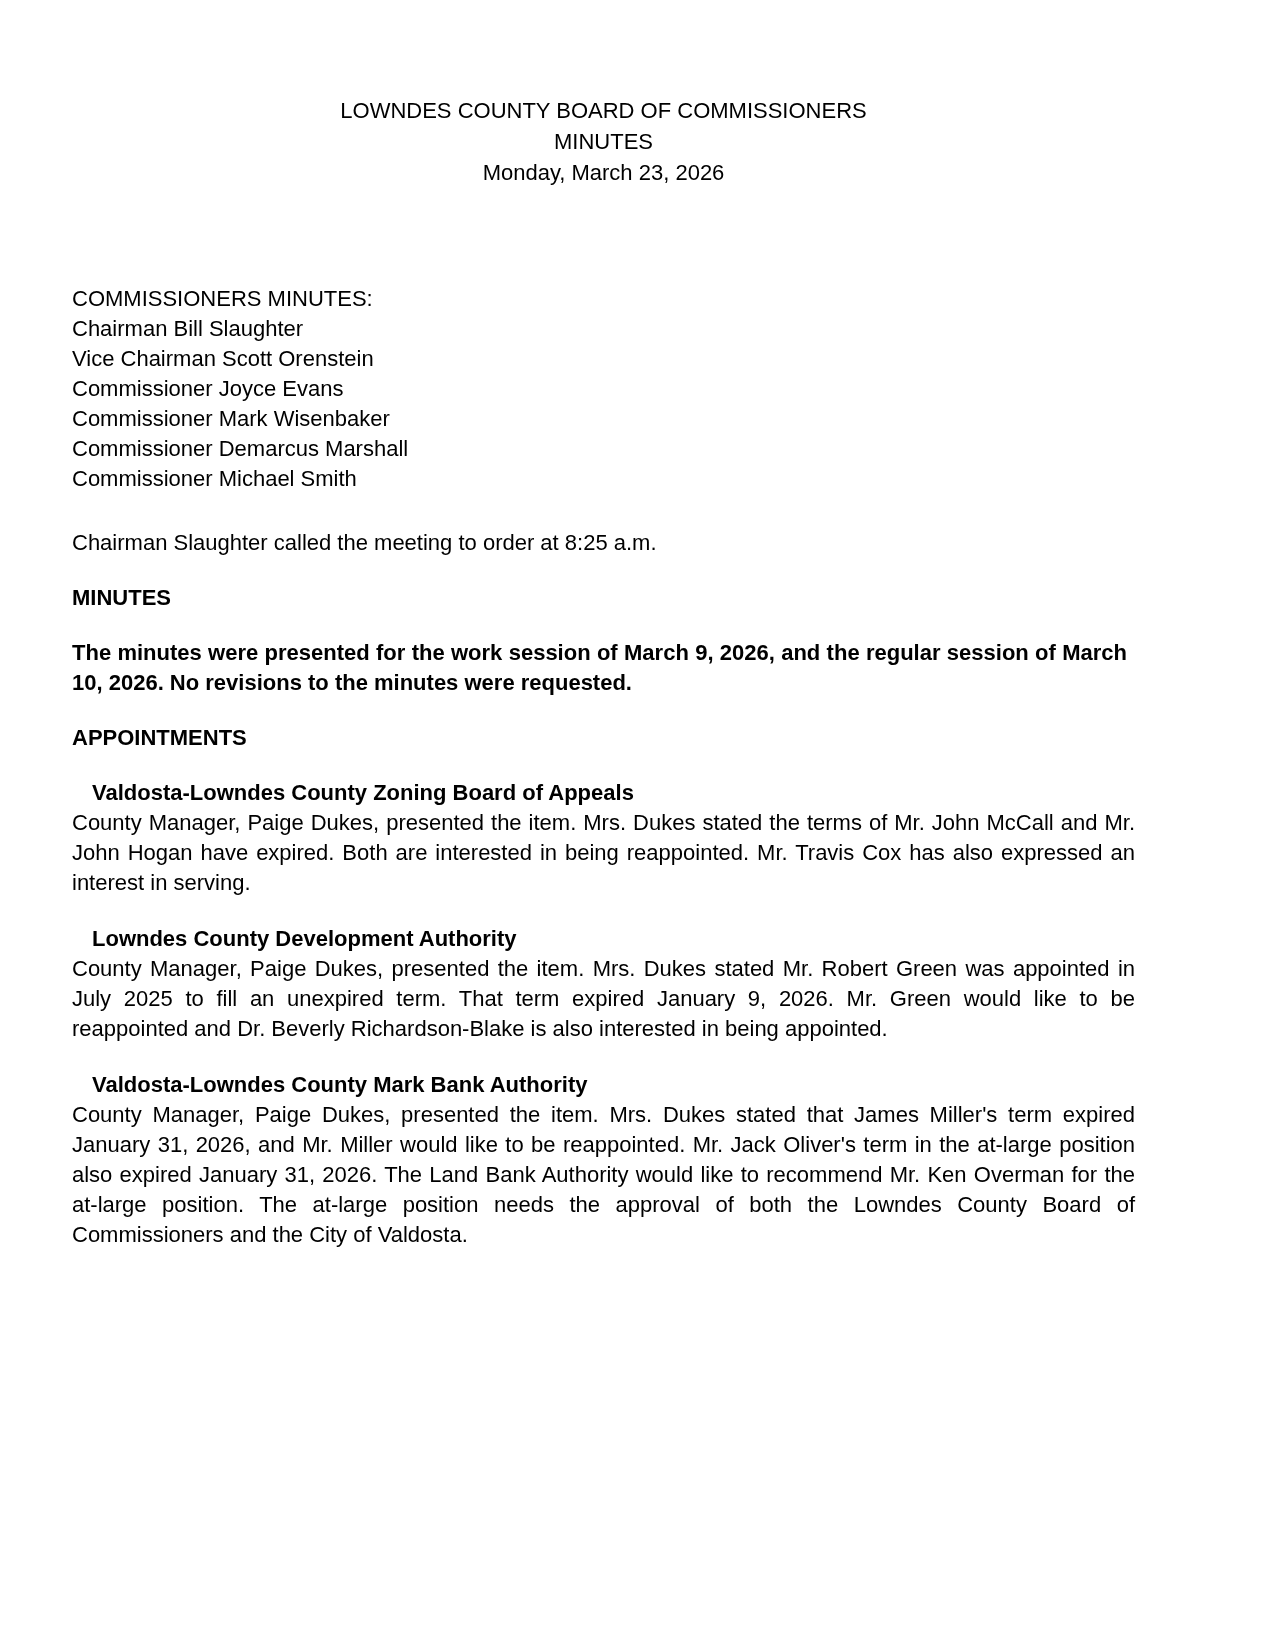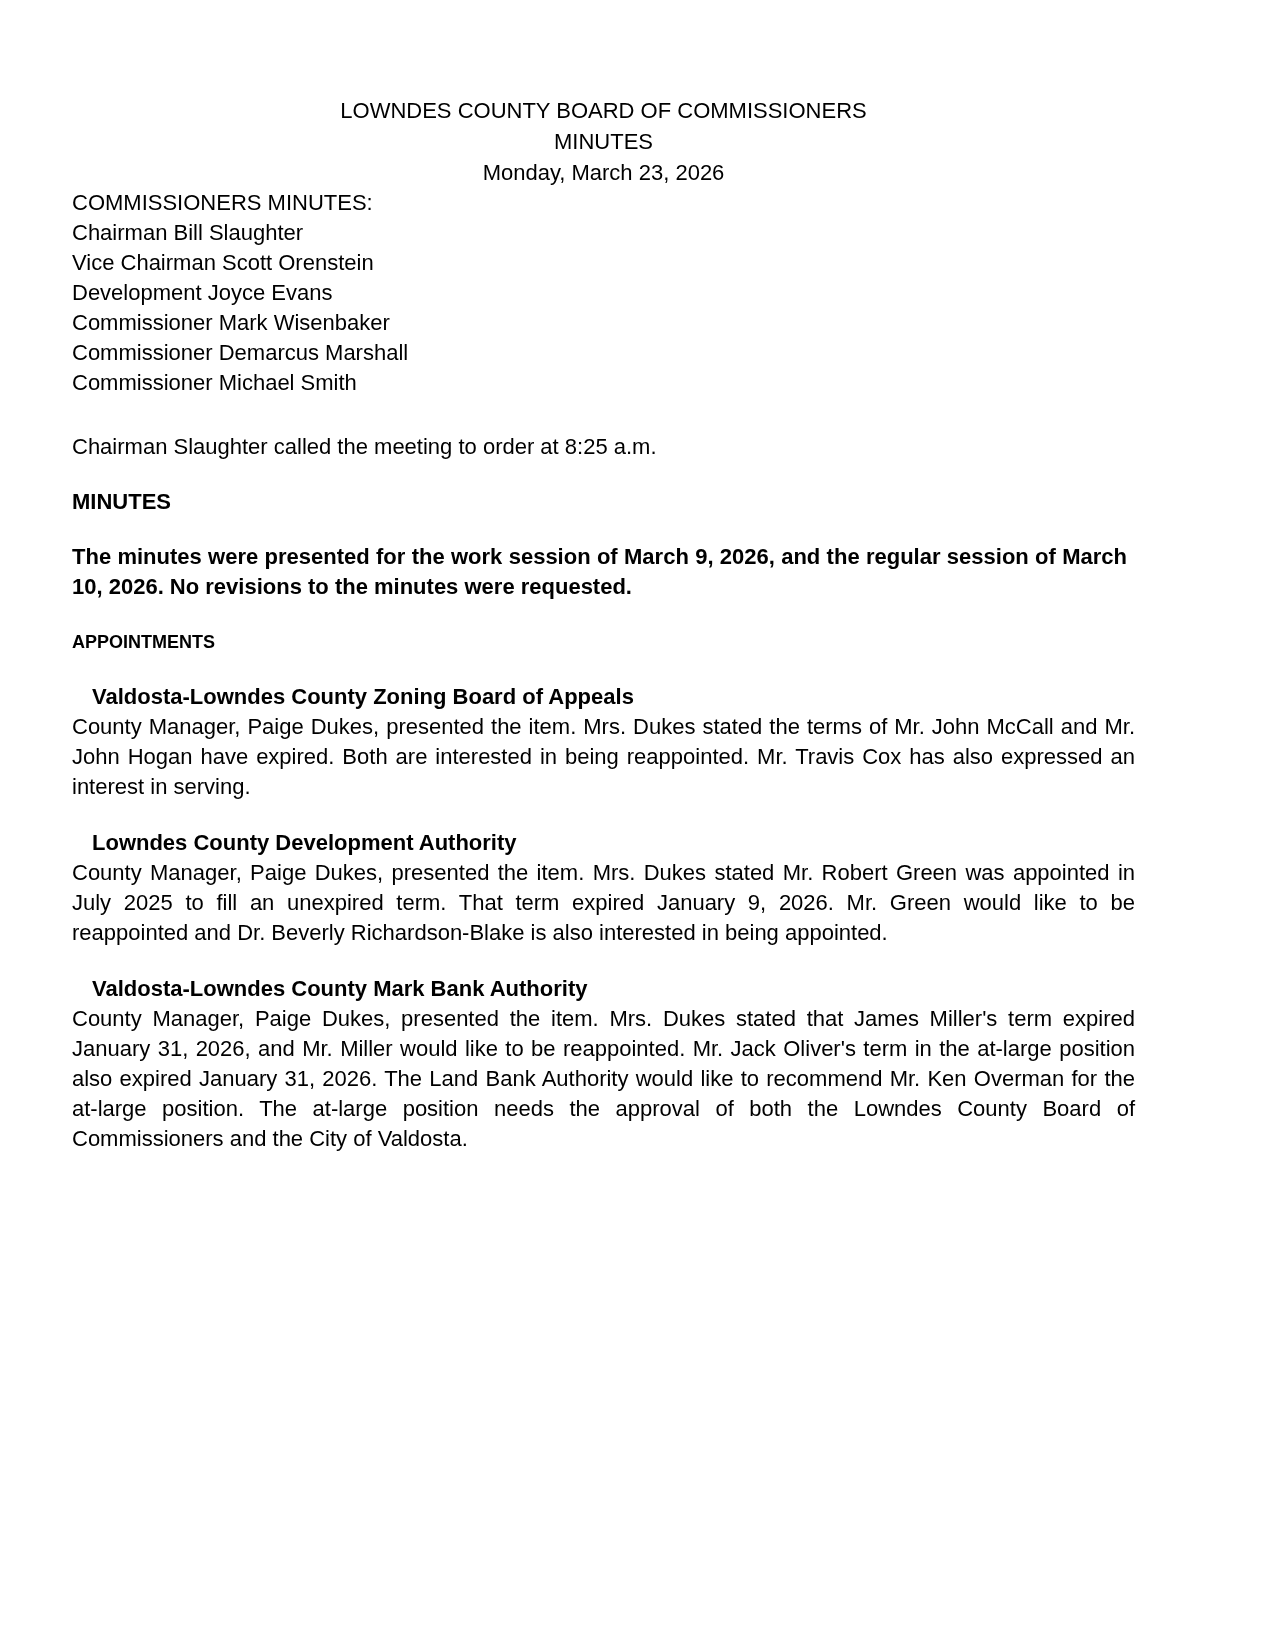"LOWNDES COUNTY BOARD OF COMMISSIONERS" .doc-header { margin-bottom: none -> 96px }
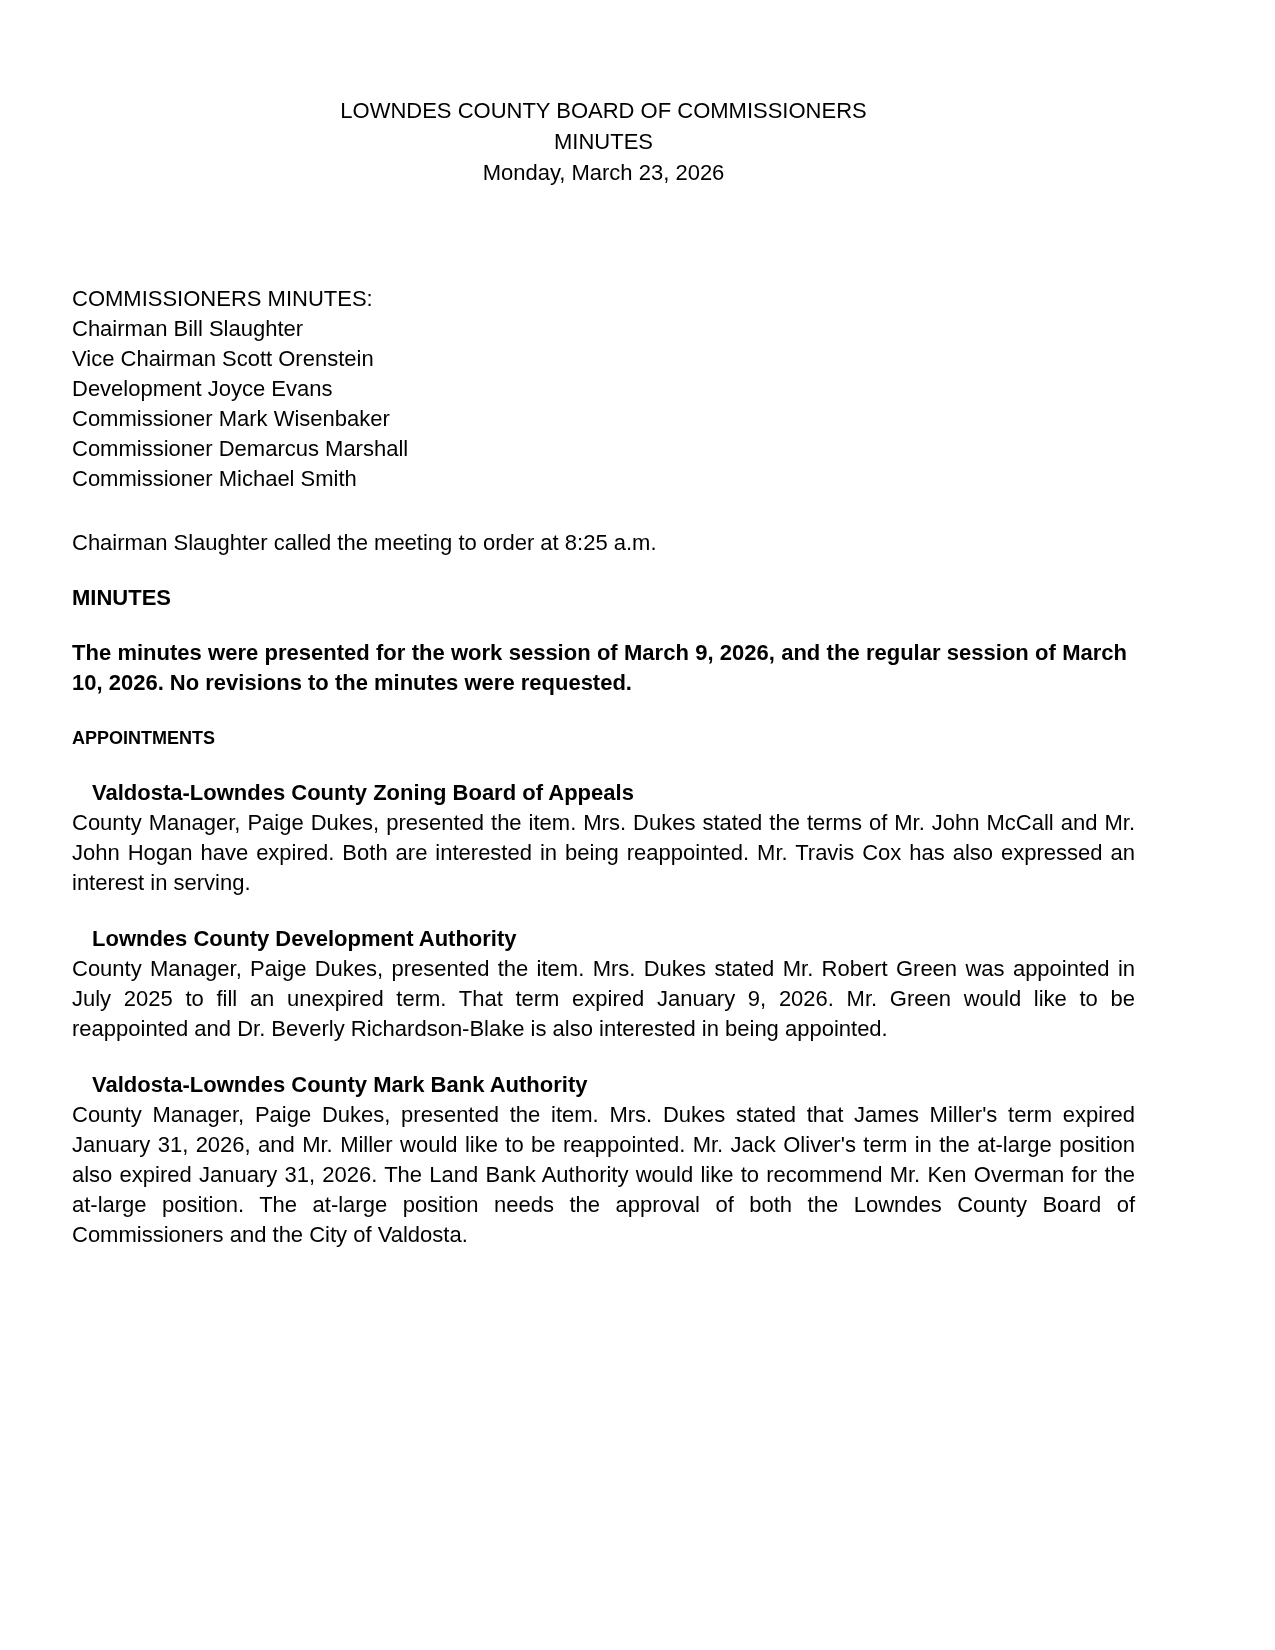"Development Joyce Evans" div.attendance-line { text: Development -> Commissioner }
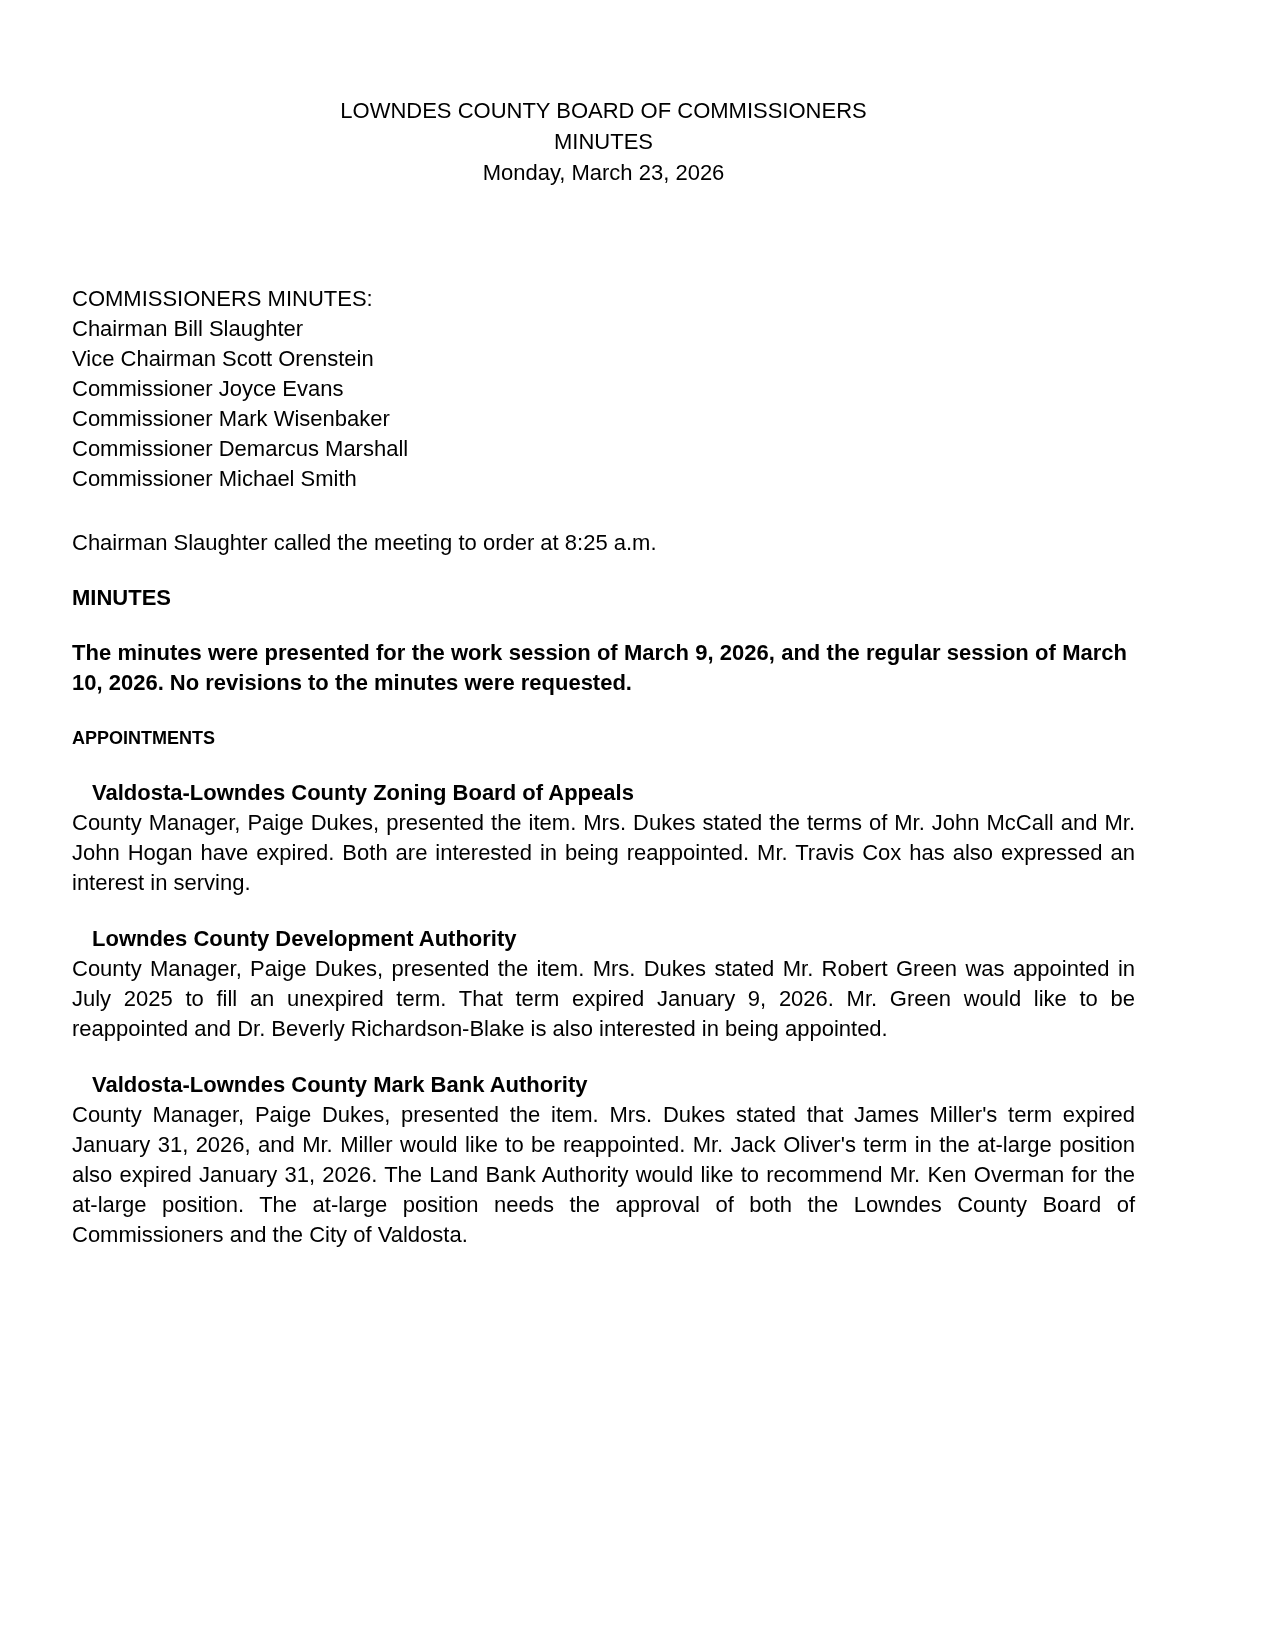"APPOINTMENTS" h2.section-heading { font-size: 18px -> 22px }
